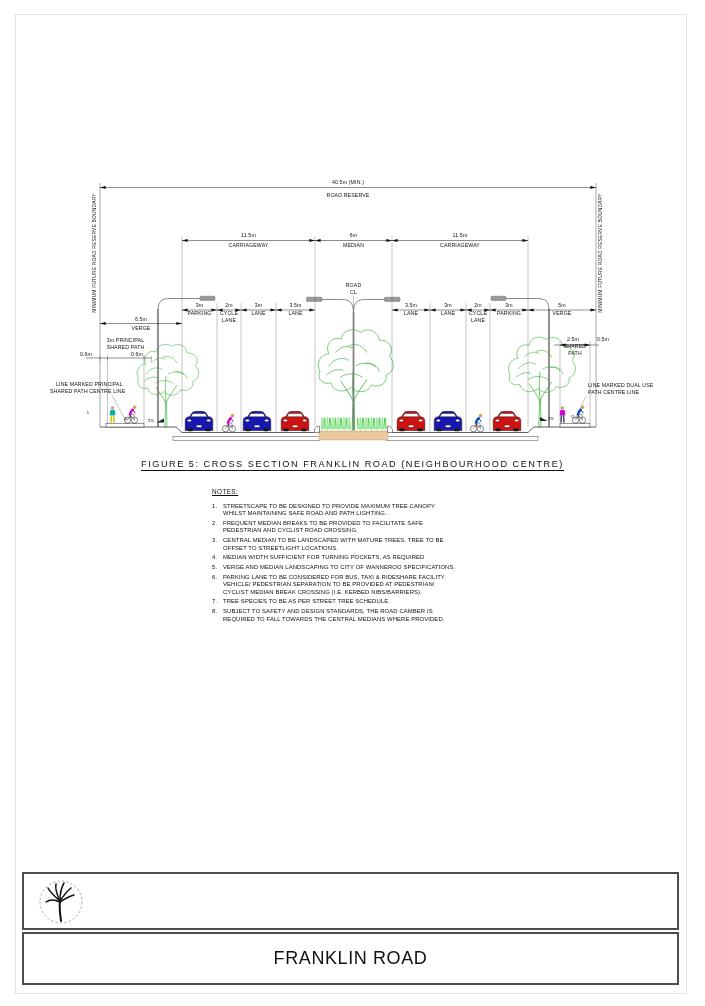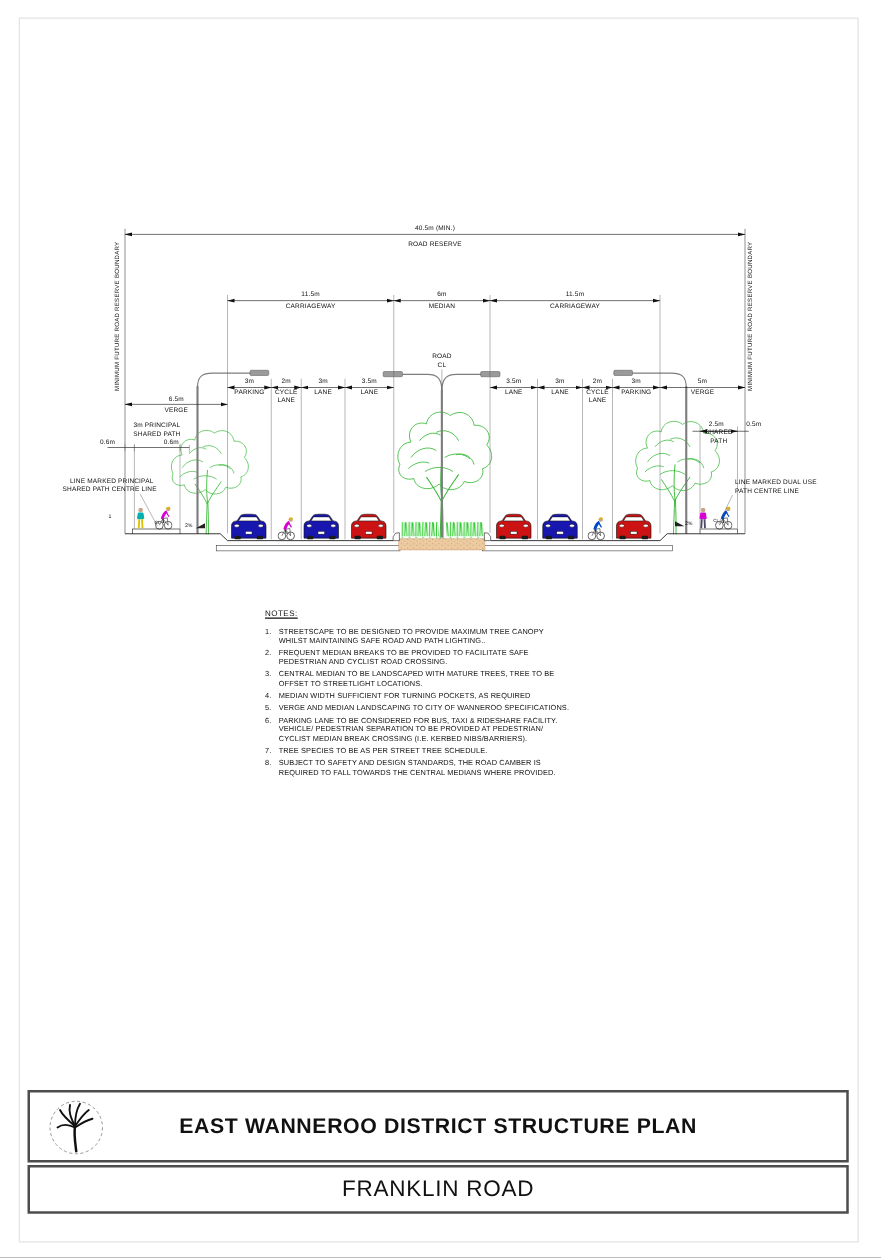"FIGURE 5: CROSS SECTION FRANKLIN" div.caption { html: none -> <div> <span>FIGURE 5: CROSS SECTION FRANKLIN ROAD (NEIGHBOURHOOD CENTRE)</span> </div> }
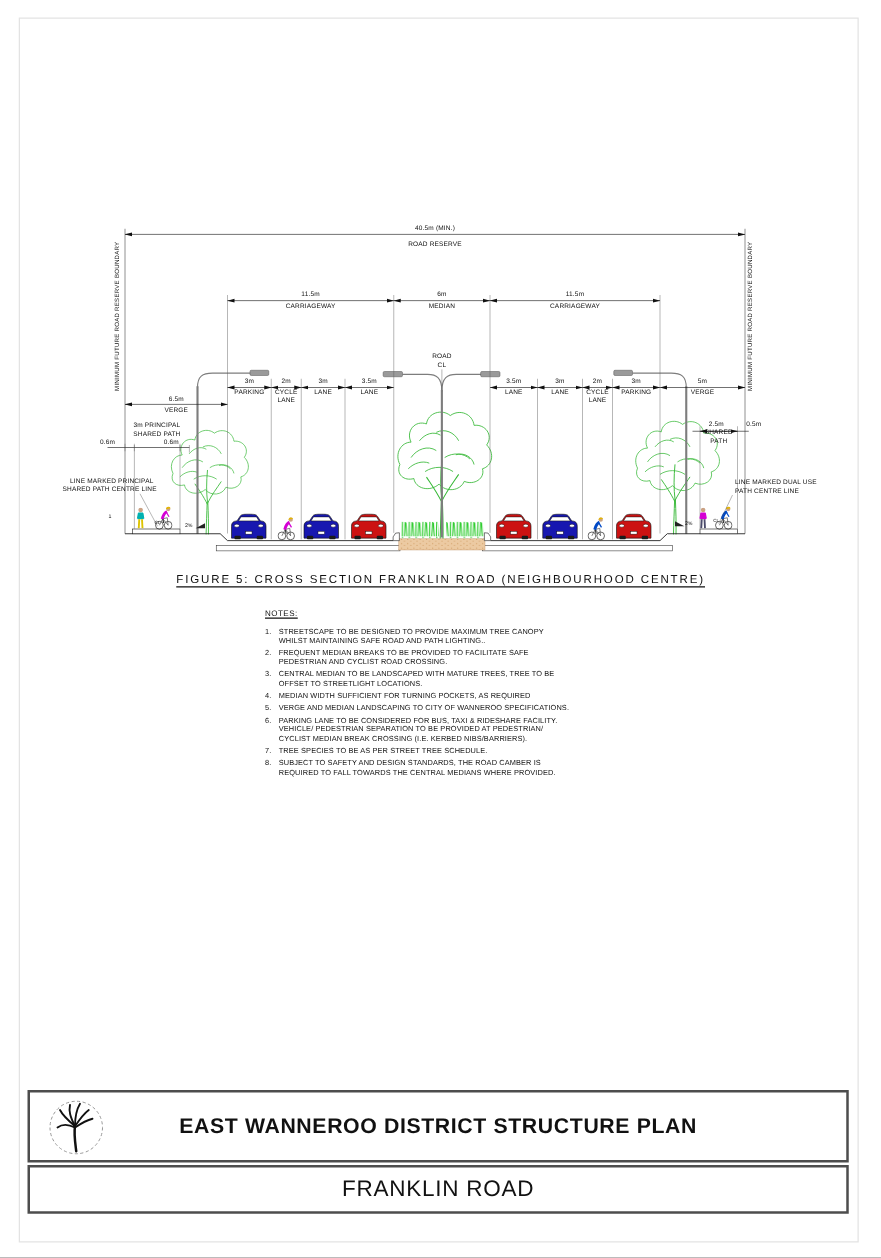"EAST WANNEROO DISTRICT STRUCTURE PLAN" div.t1 { html: <div>EAST WANNEROO DISTRICT STRUCTURE PLAN</div> -> none }
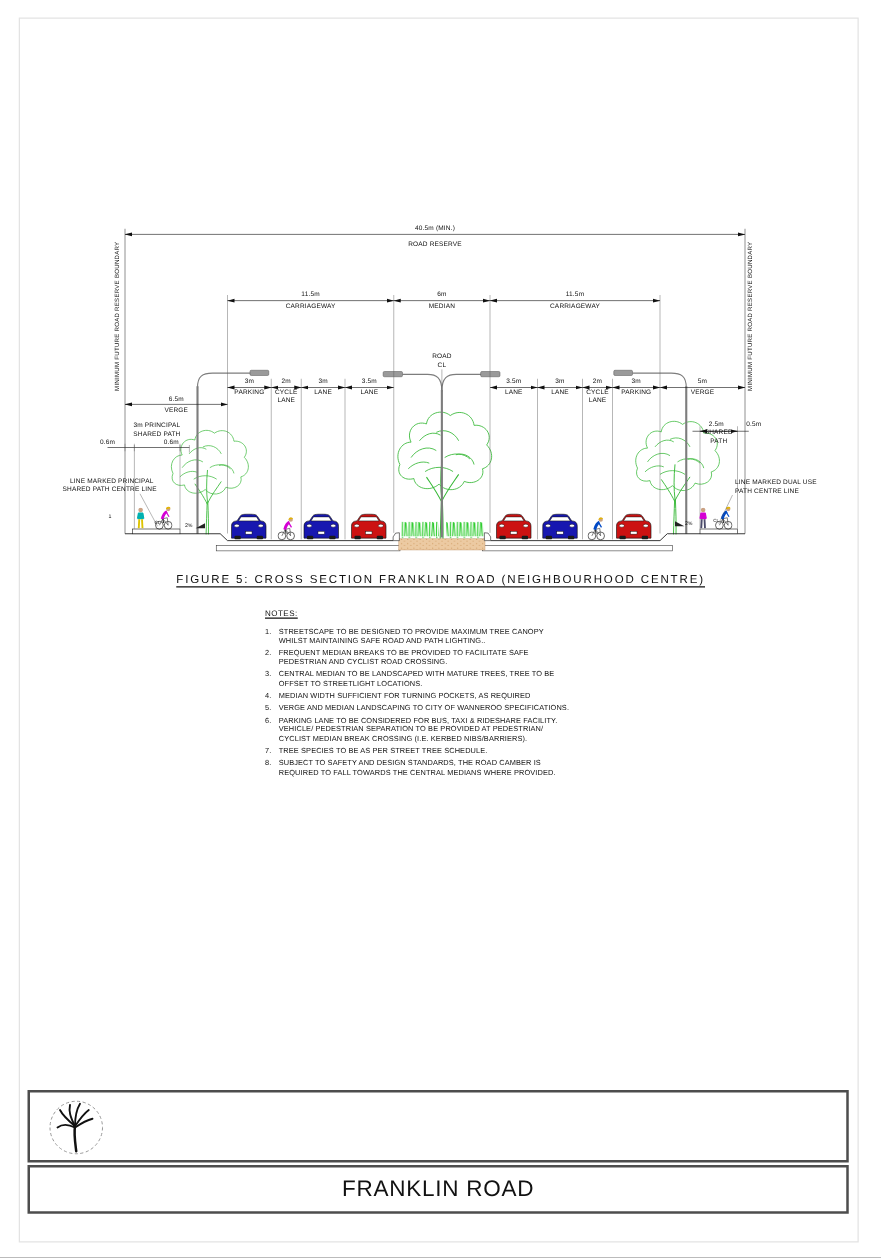"FRANKLIN ROAD" .tblock2 { height: 39px -> 53px }
